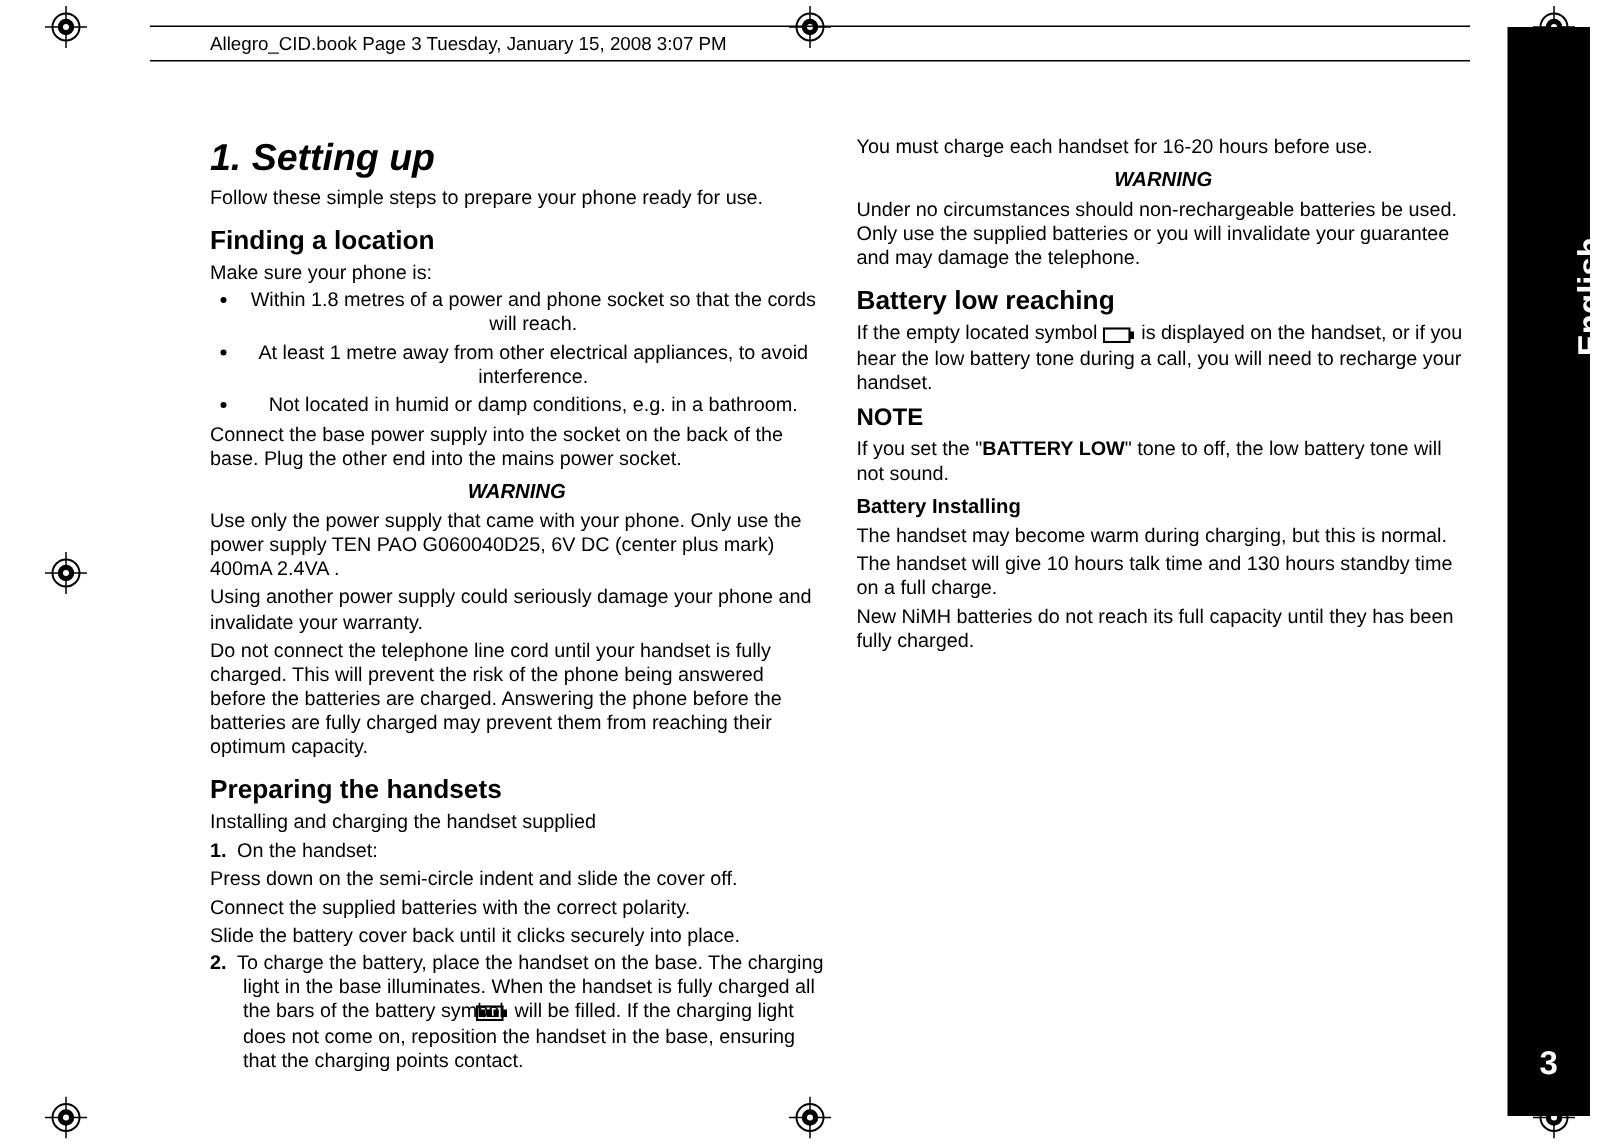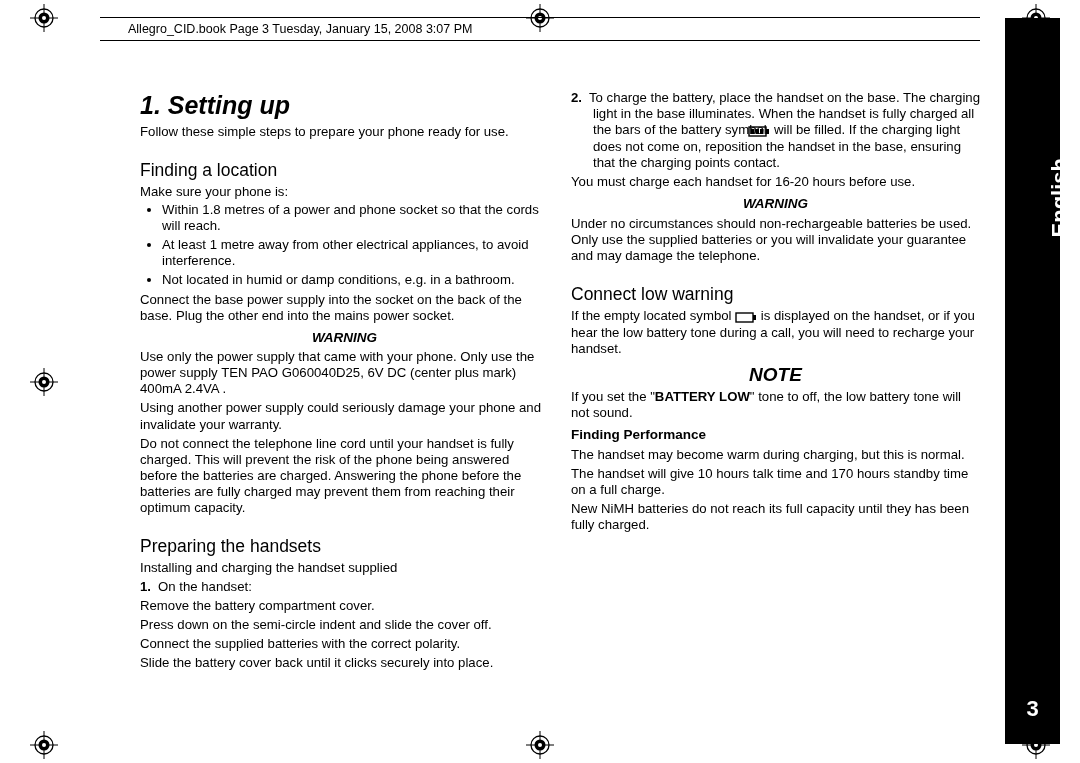"Allegro_CID.book Page 3 Tuesday, January" .running-head { left: 128px -> 140px }
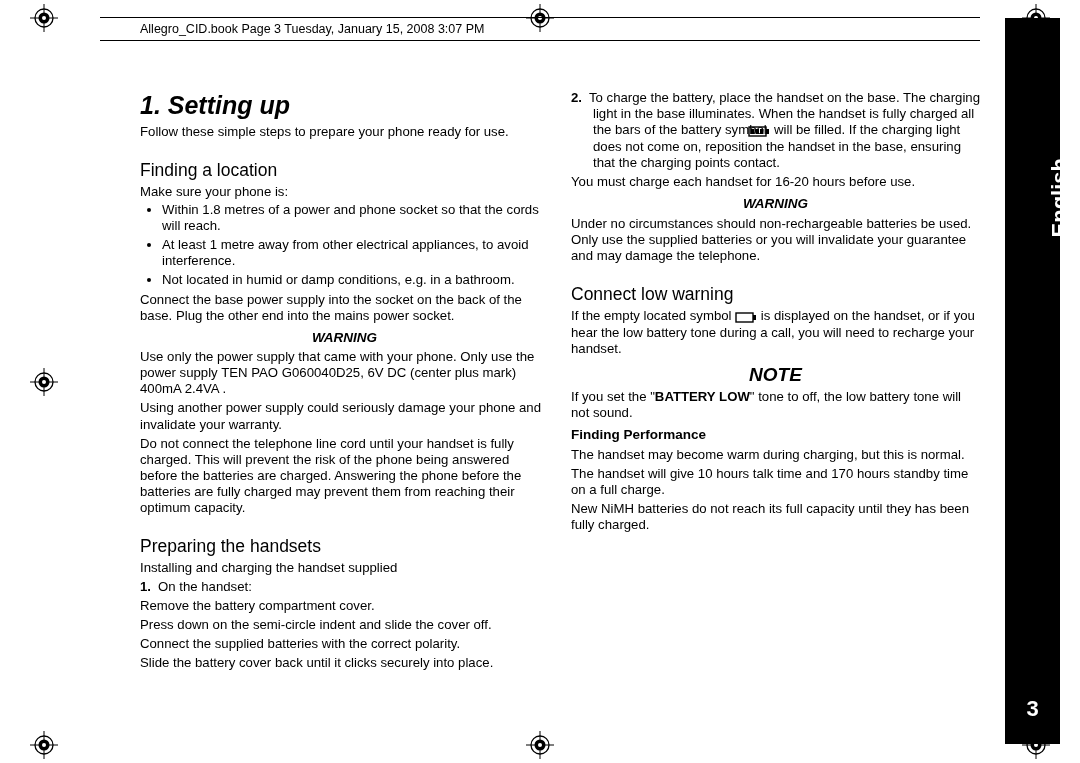"Finding a location" .content h2 { font-weight: normal -> bold; margin-top: 20px -> 10px }
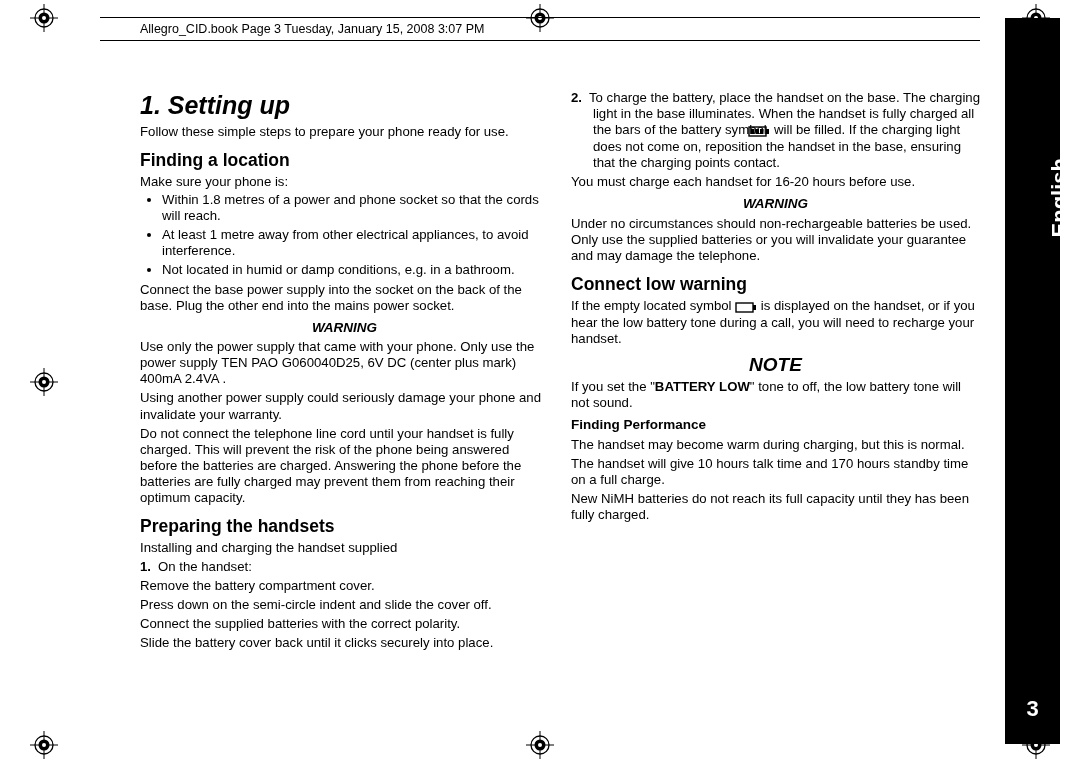"Within 1.8 metres of a" .content ul li { text-align: none -> center }
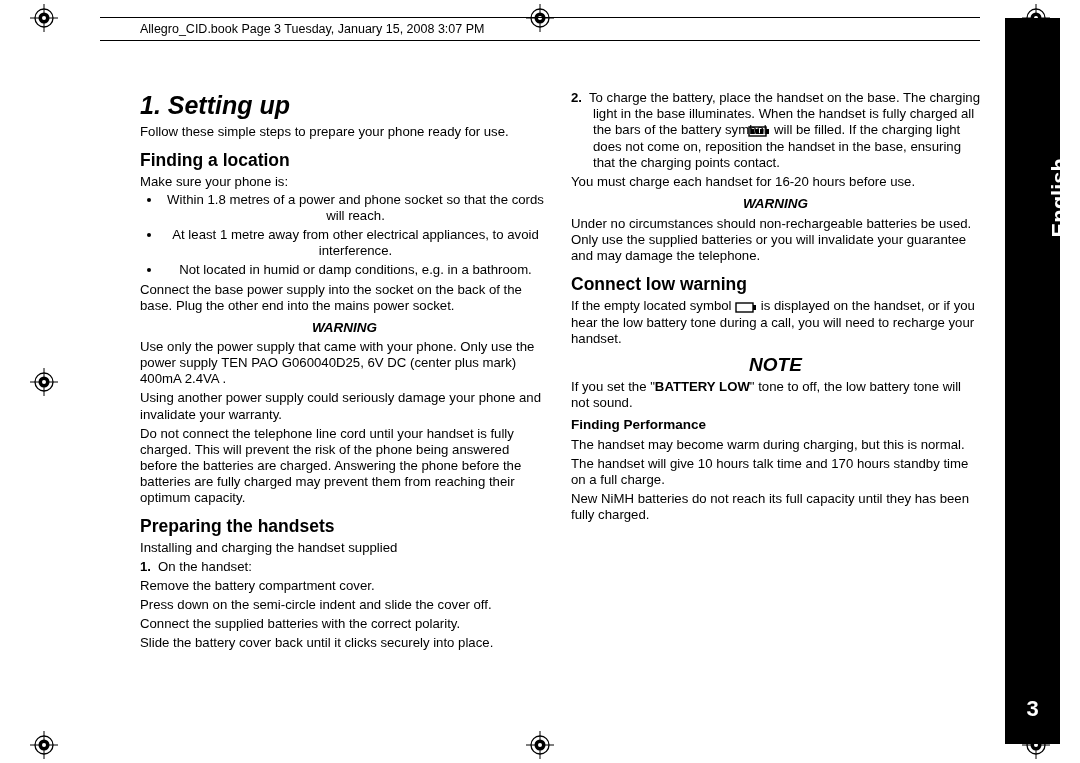"Connect low warning" h2 { text: Connect low warning -> Battery low reaching }
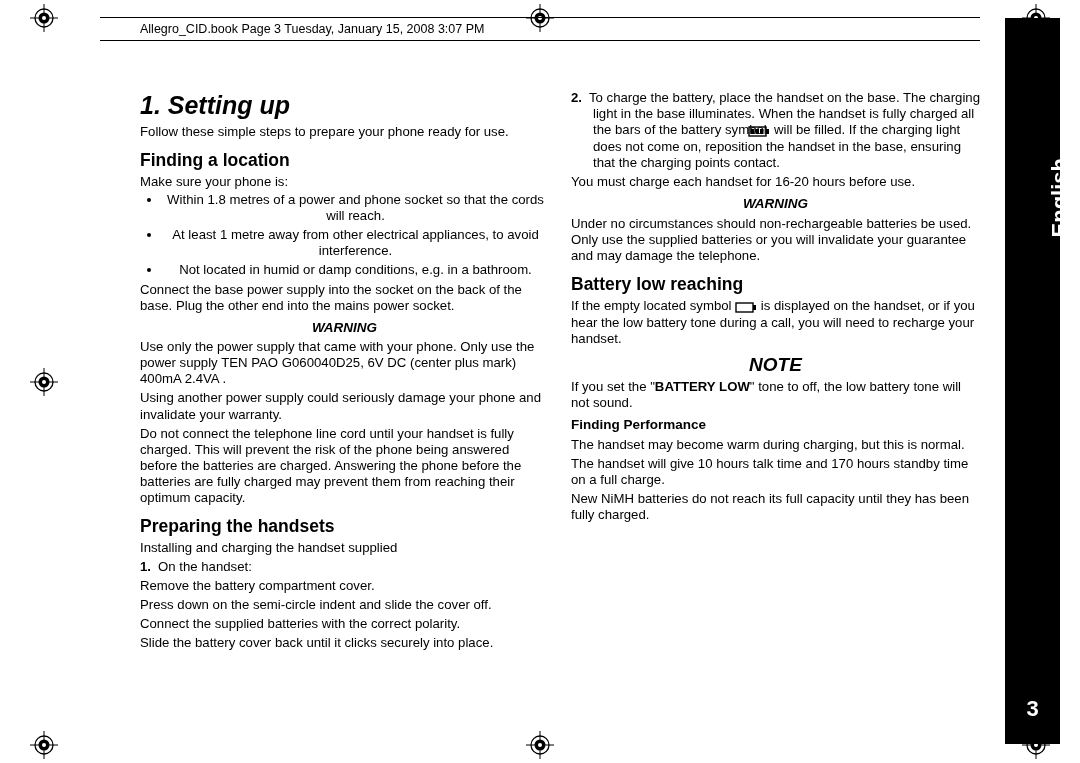"NOTE" .content h3.note { font-size: 19px -> 16px; font-style: italic -> none; text-align: center -> none }
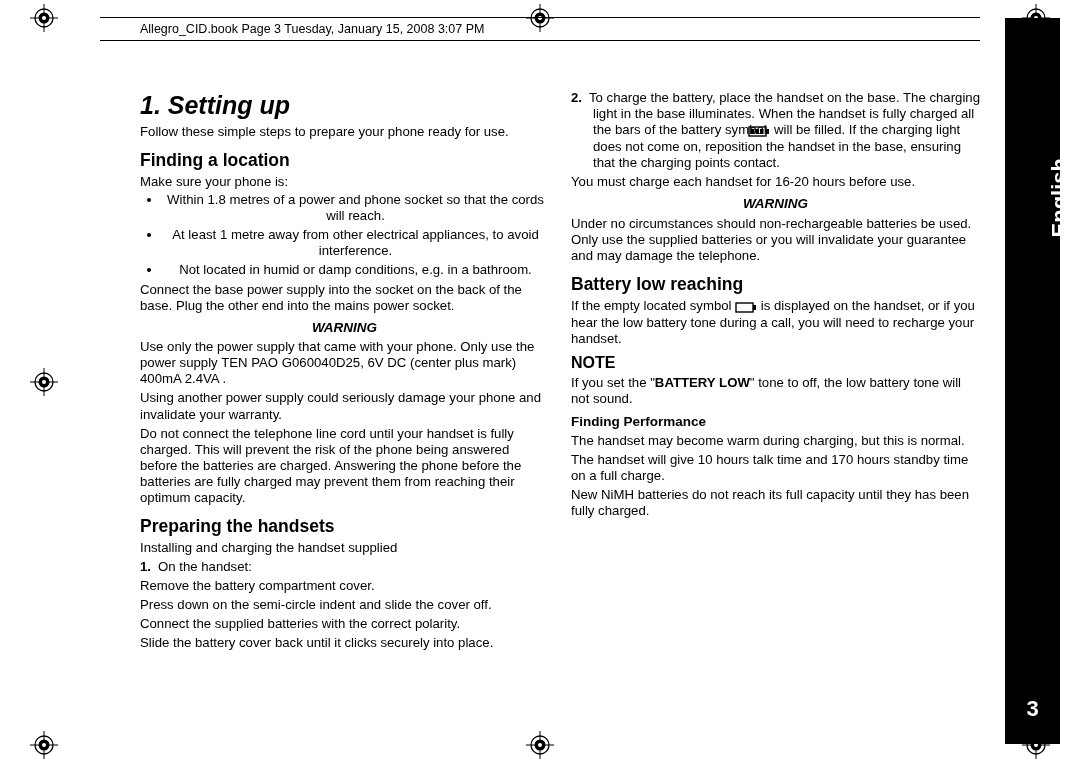"Finding Performance" h3.sub { text: Finding Performance -> Battery Installing }
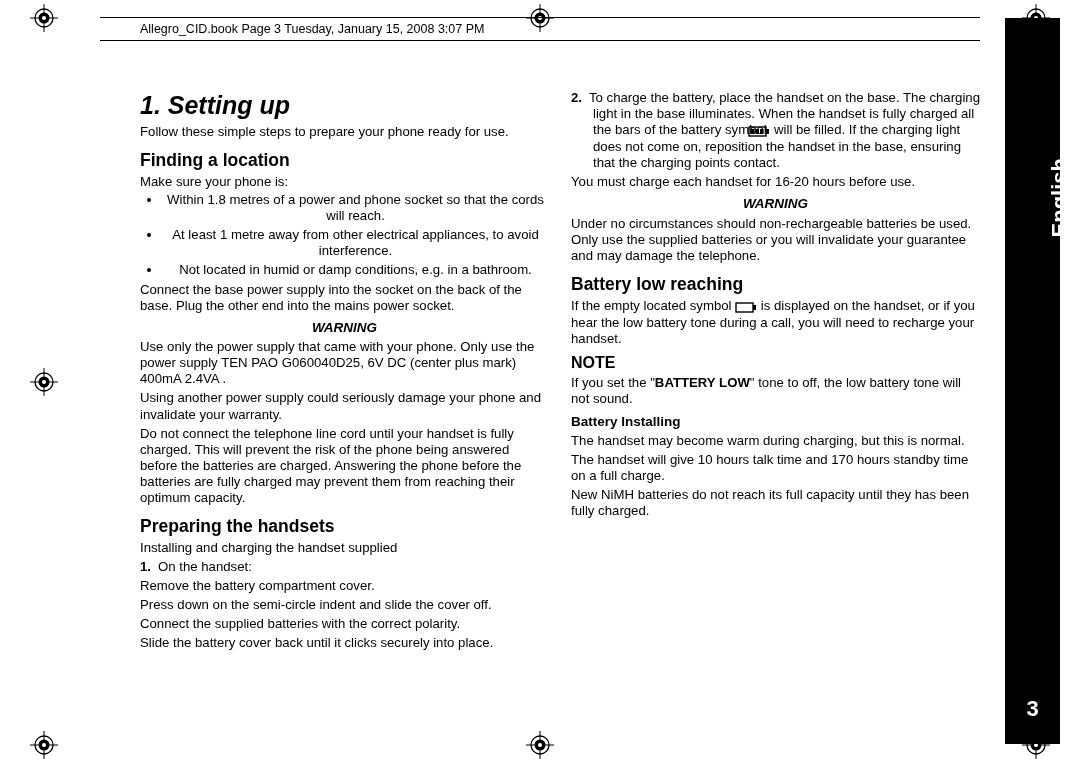"The handset will give 10" p { text: 170 -> 130 }
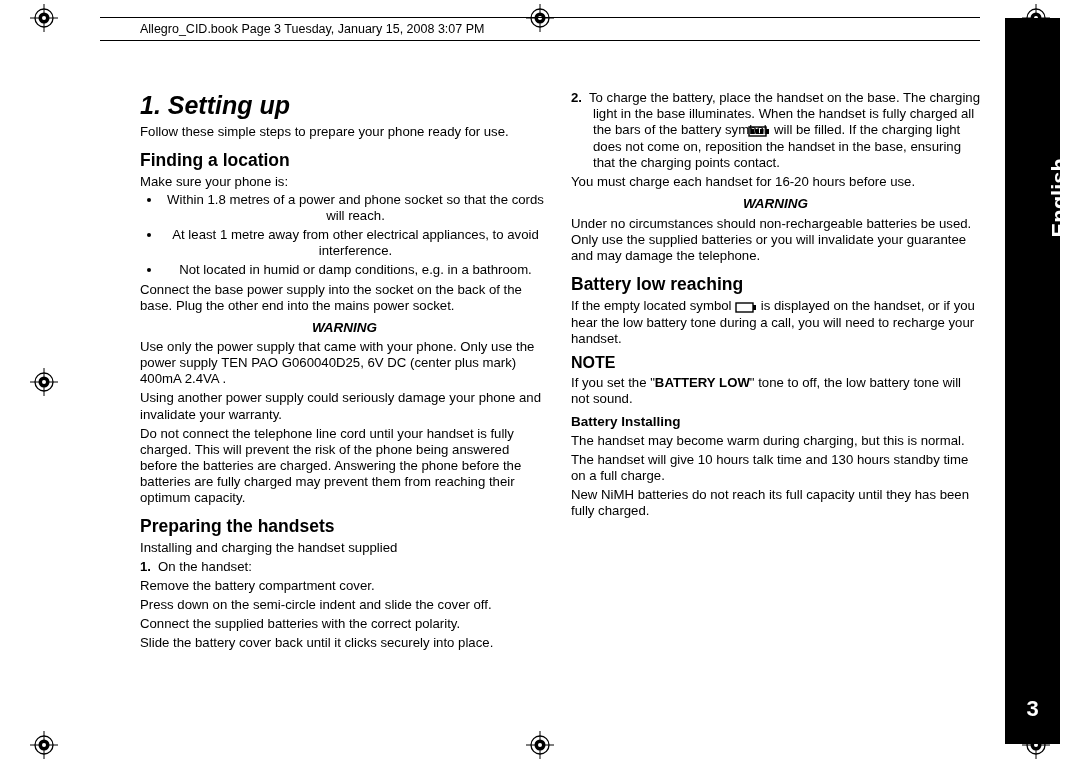"Remove the battery compartment cover." p { html: <p>Remove the battery compartment cover.</p> -> none }
